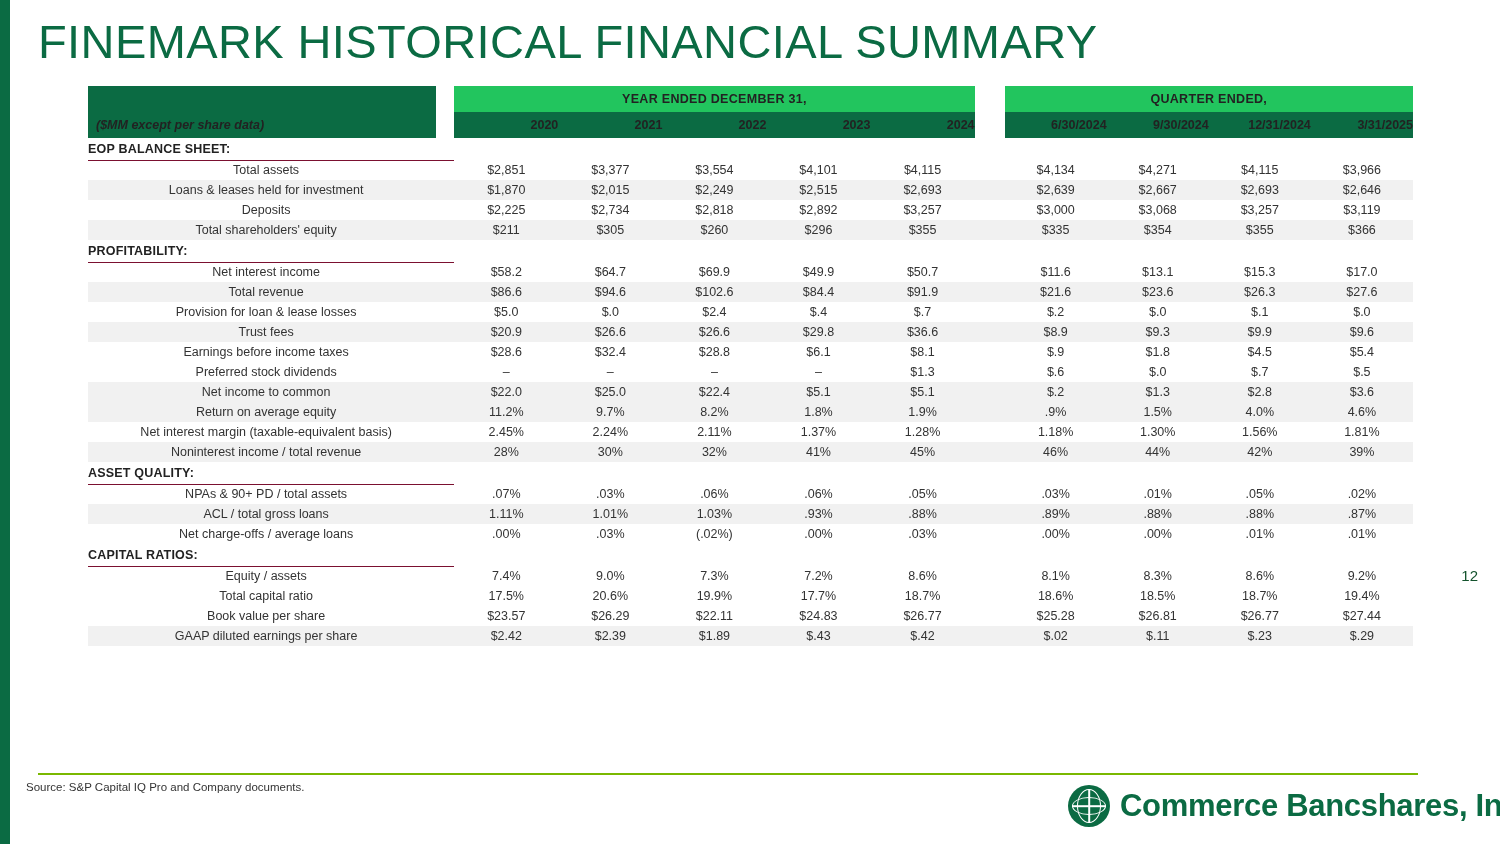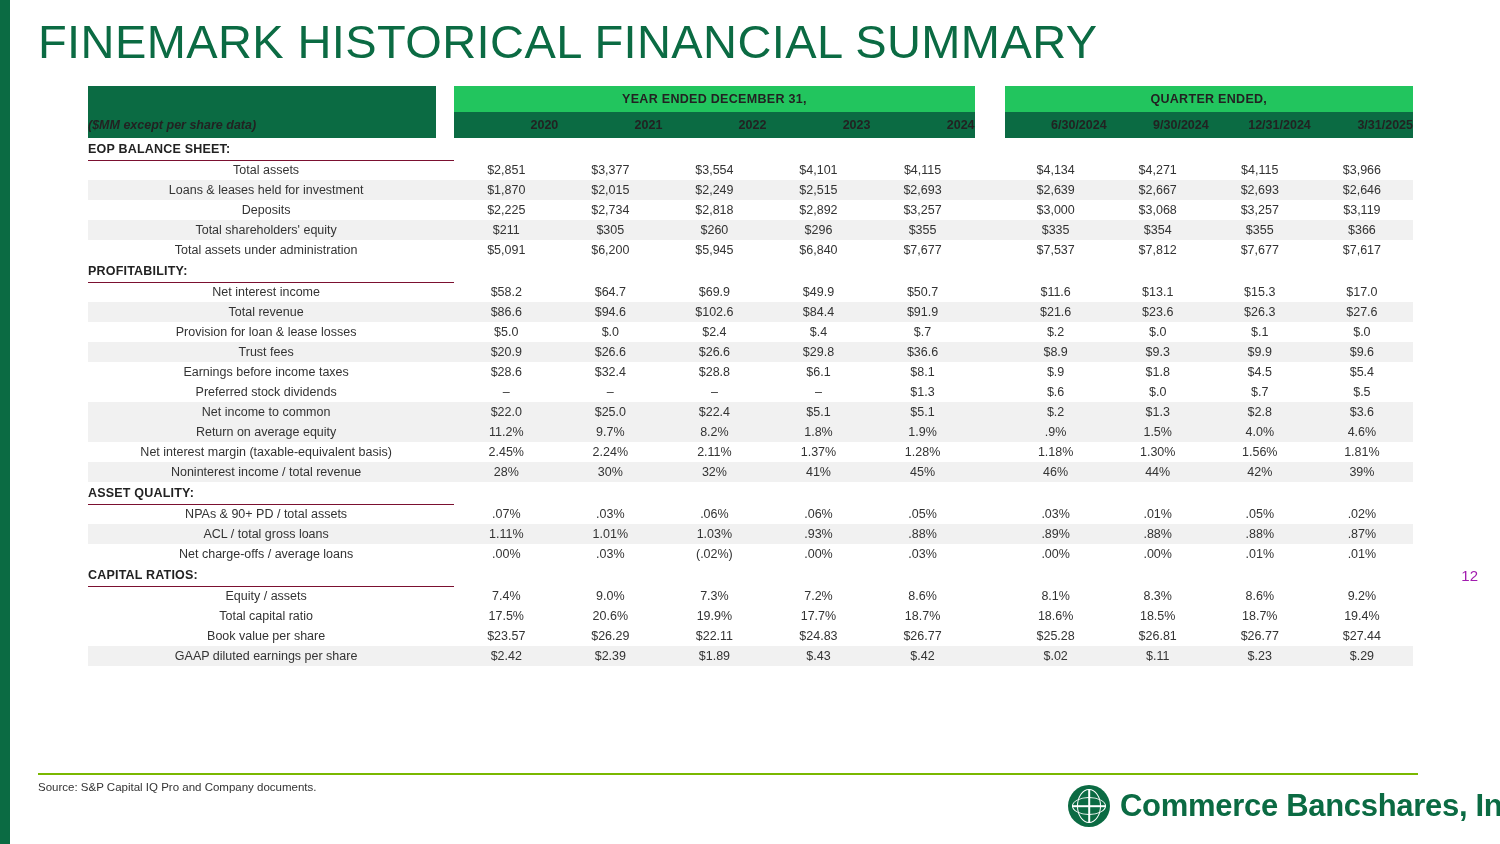"($MM except per share data)" .hdr-band2 td.unitlabel { padding-left: none -> 8px }
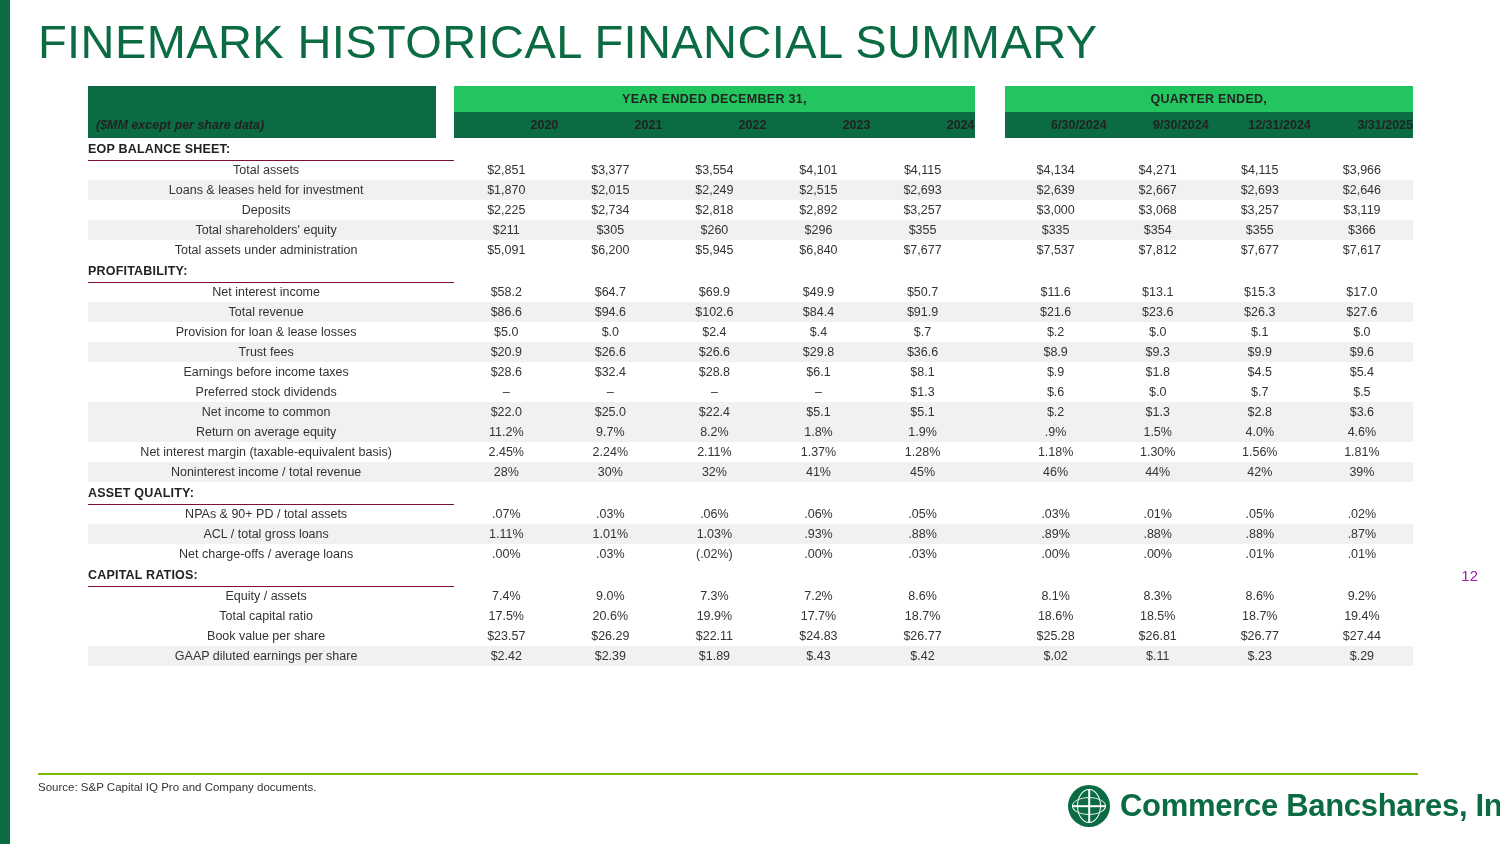"Total assets under administration" tr.data { html: <tr> <td>Total assets under administration</td> <td></td> <td>$5,091</td> <td>$6,200</td> <td>$5,945</td> <td>$6,840</td> <td>$7,677</td> <td></td> <td>$7,537</td> <td>$7,812</td> <td>$7,677</td> <td>$7,617</td> </tr> -> none }
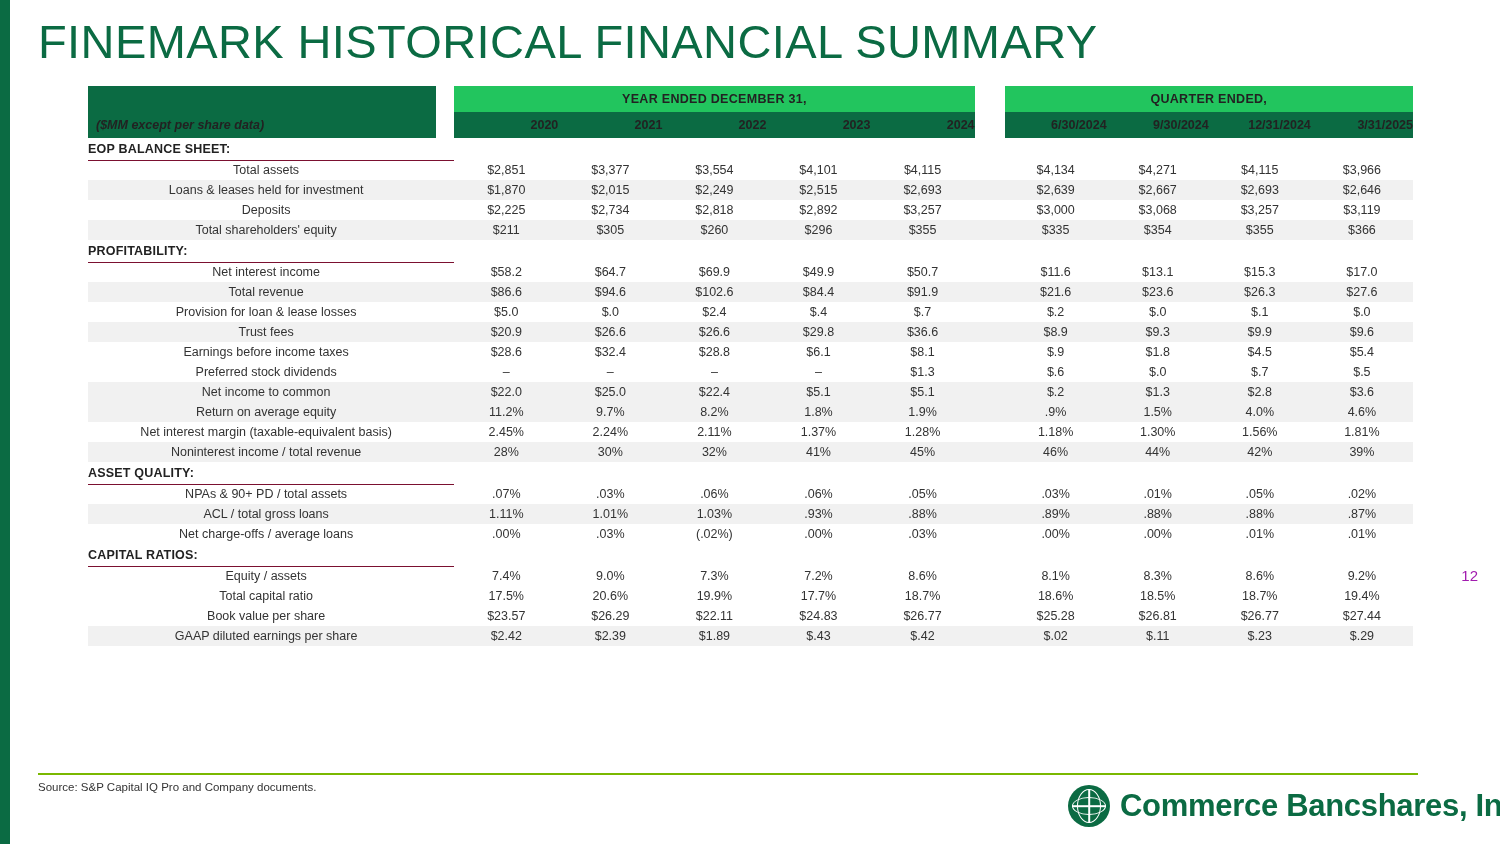"12" .page-num { color: #a21caf -> #14532d }
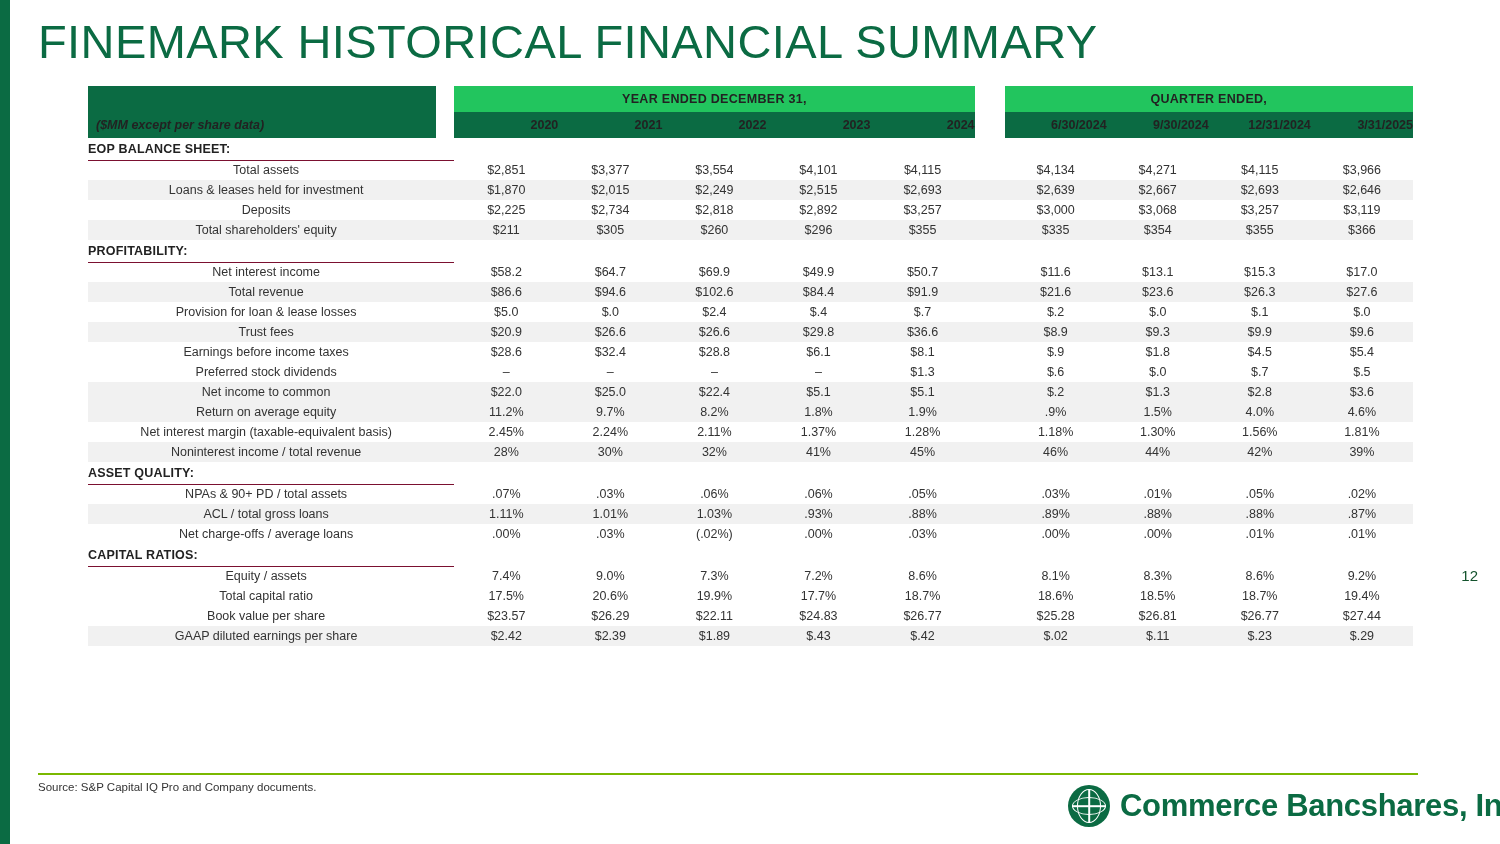"Source: S&P Capital IQ Pro" .source { left: 38px -> 26px }
